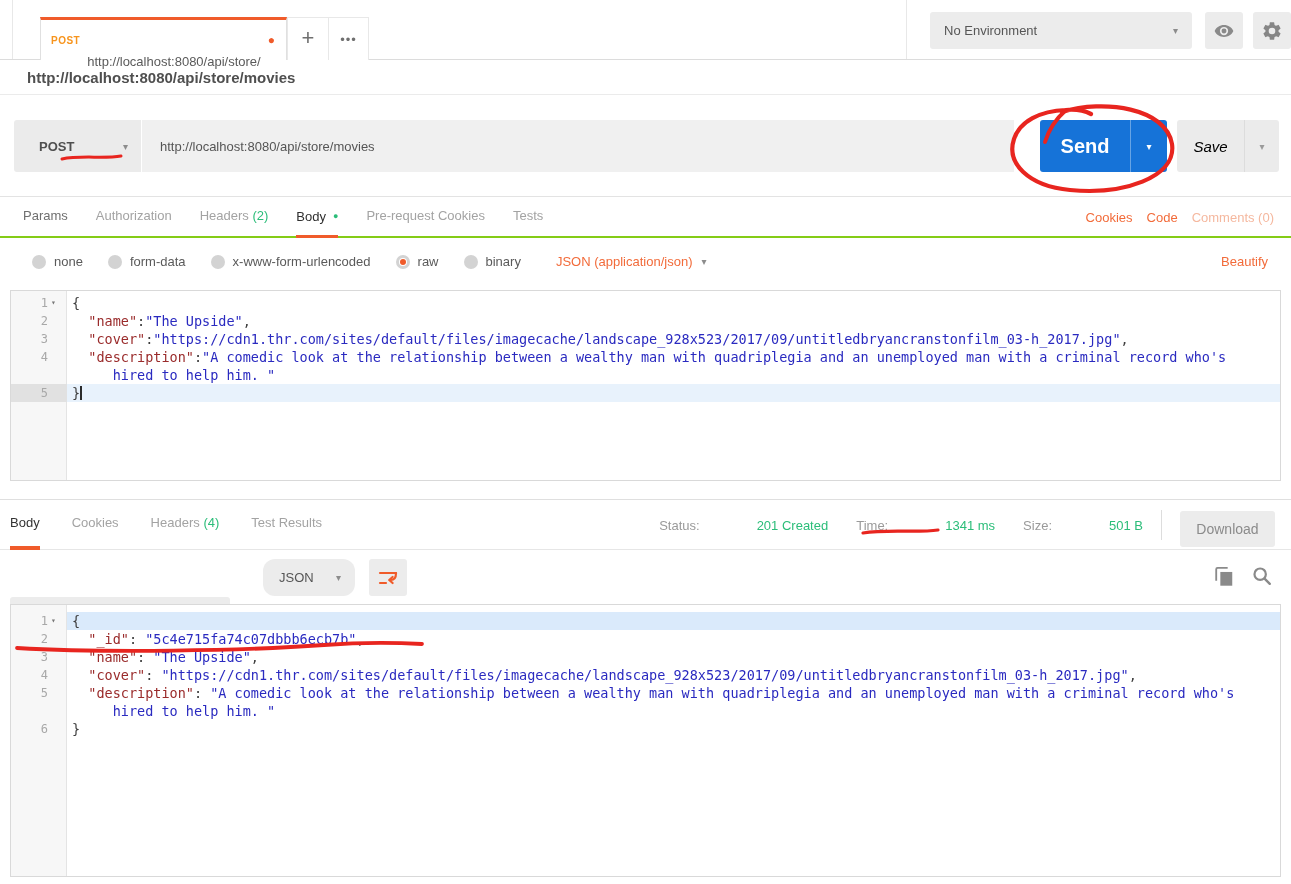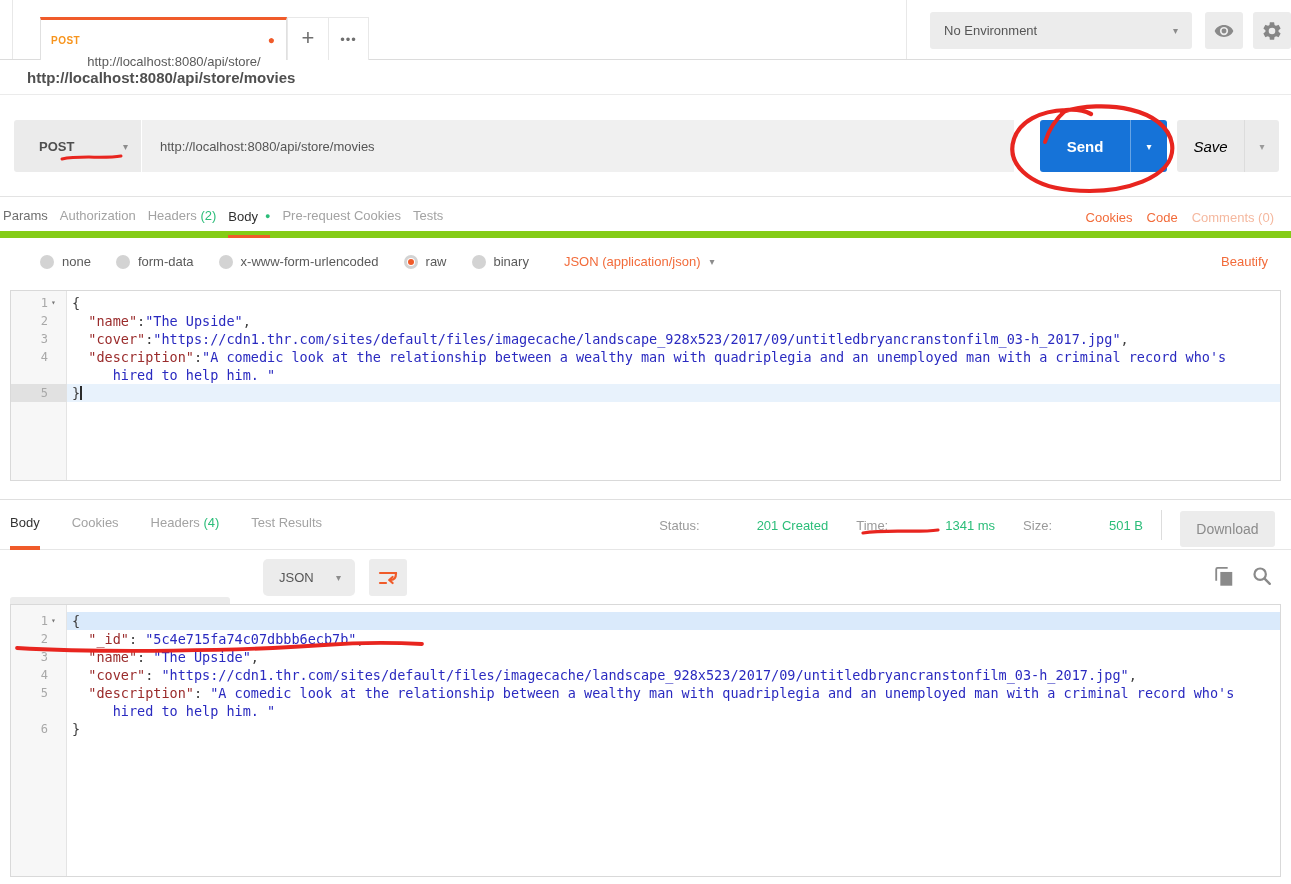"Send" .send-btn .blabel { font-size: 15px -> 20px }
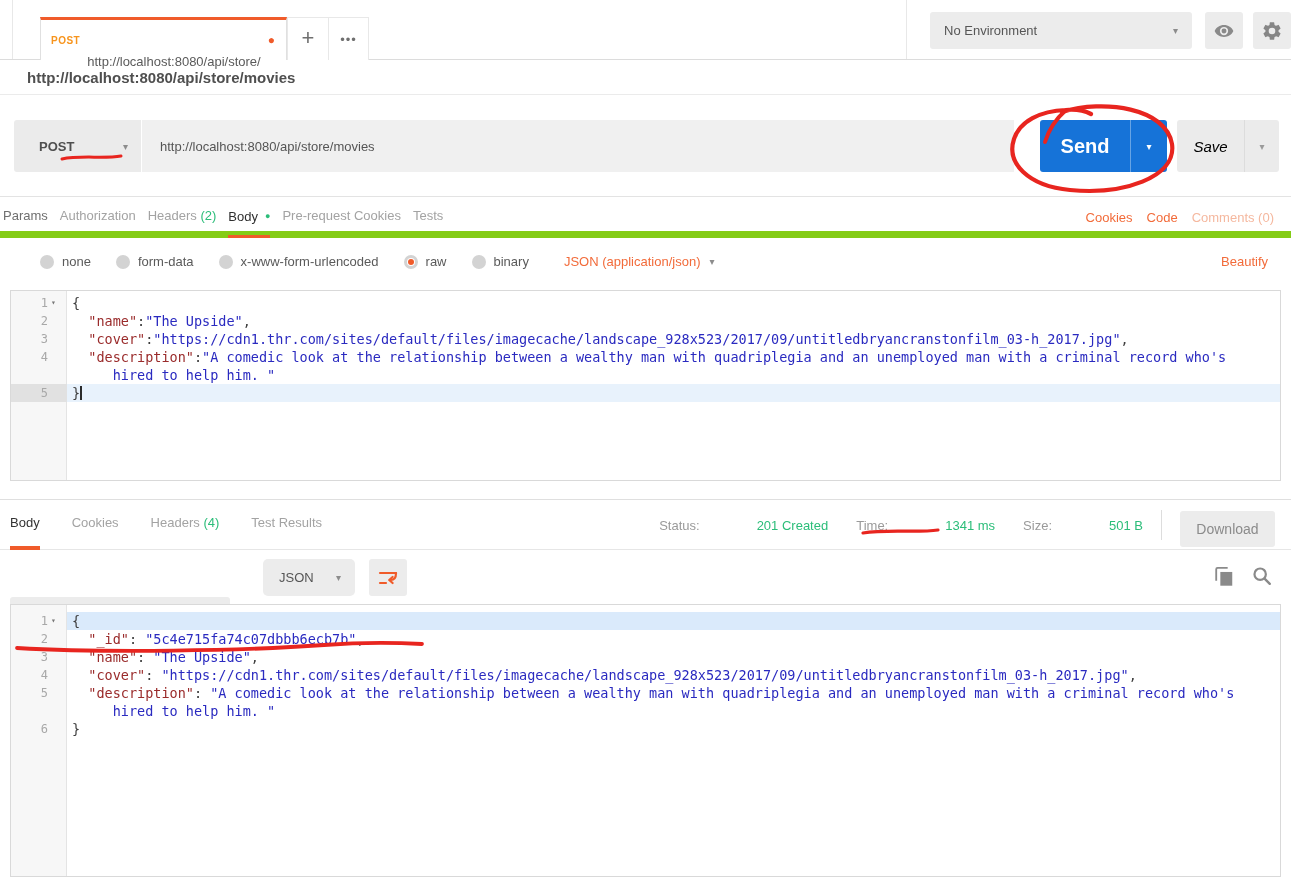"Params" .reqtabs { border-bottom: 7px solid #84cc16 -> 2px solid #84cc16; gap: 12px -> 28px; padding-left: 3px -> 23px }
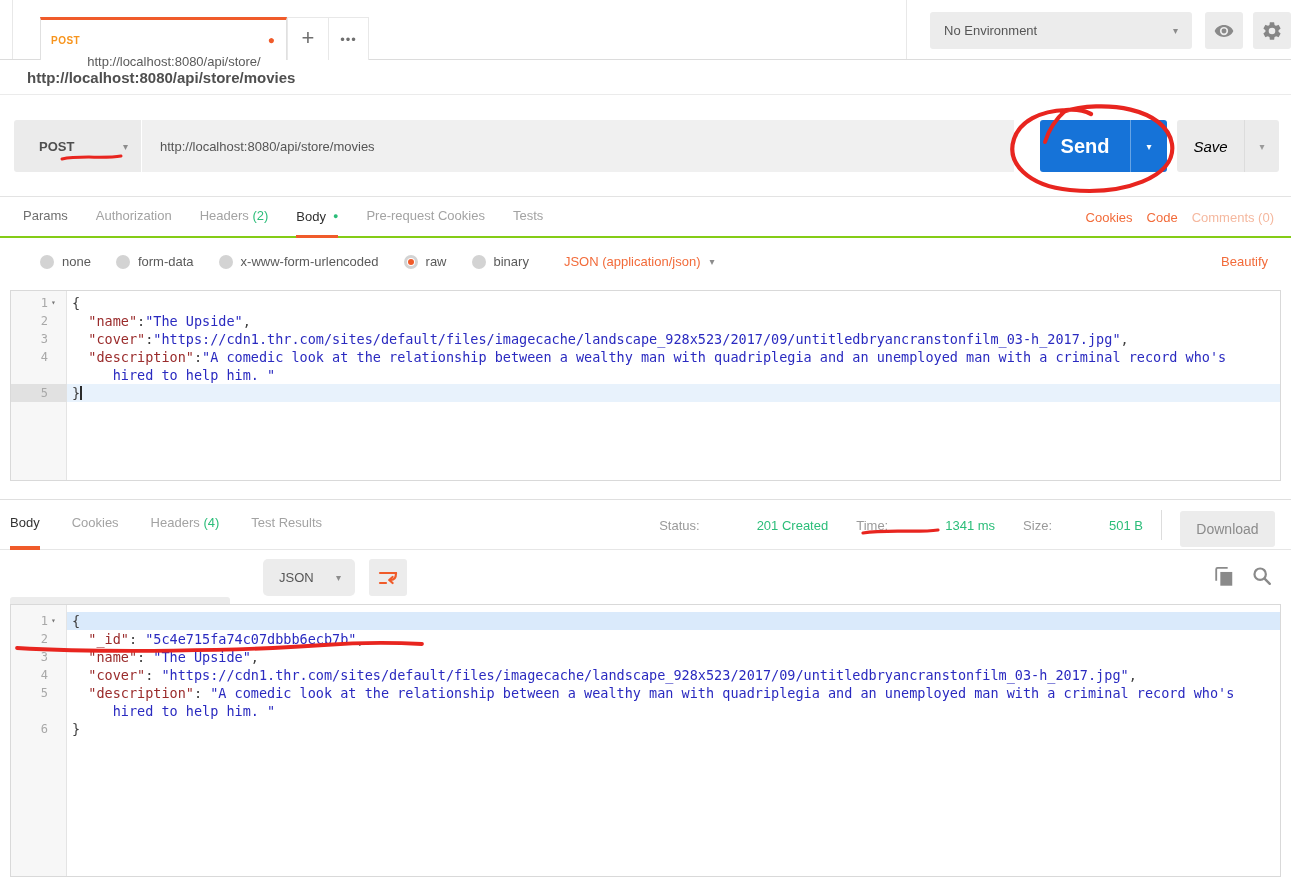"none" .modes { padding-left: 40px -> 32px }
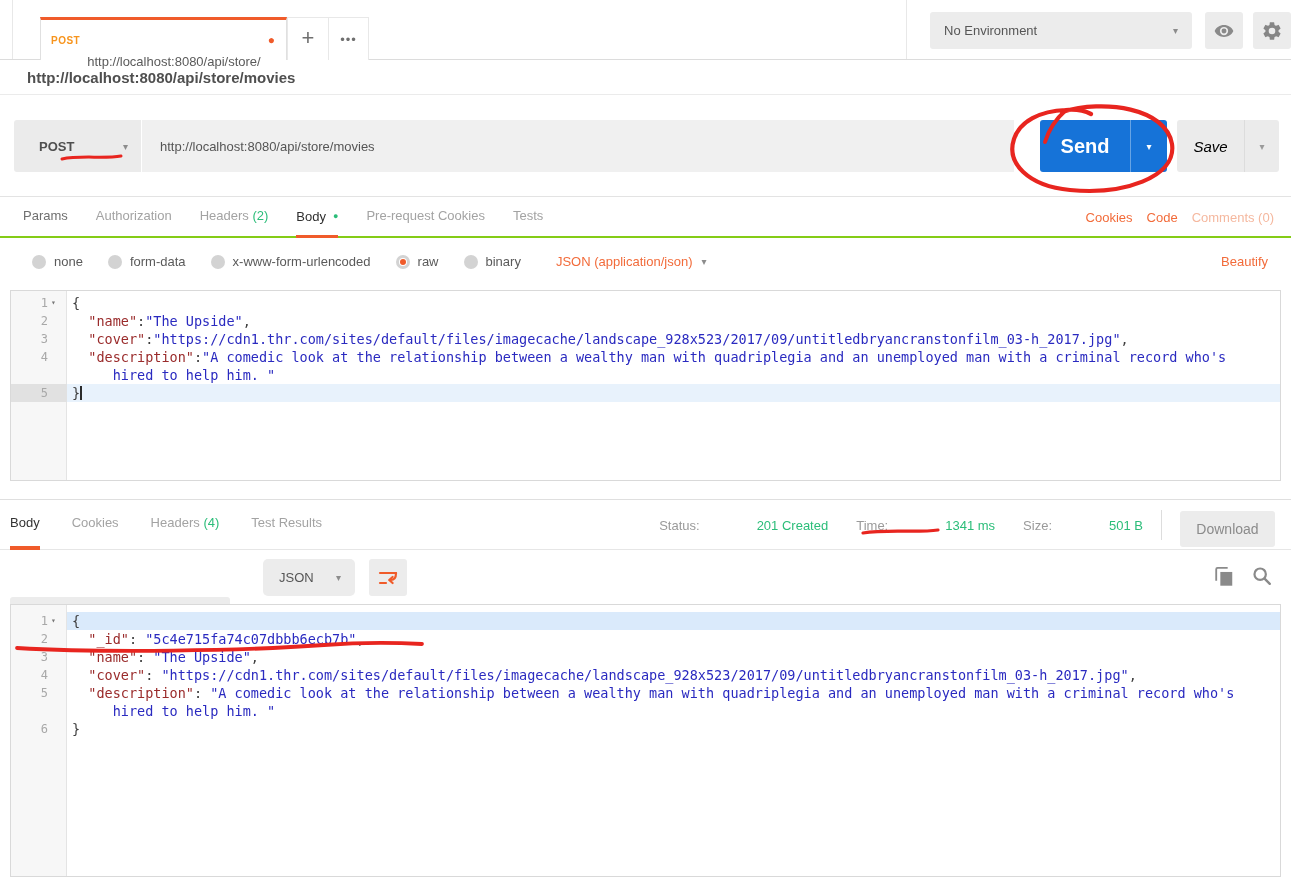"JSON" .format-btn { border-radius: 5px -> 12px }
